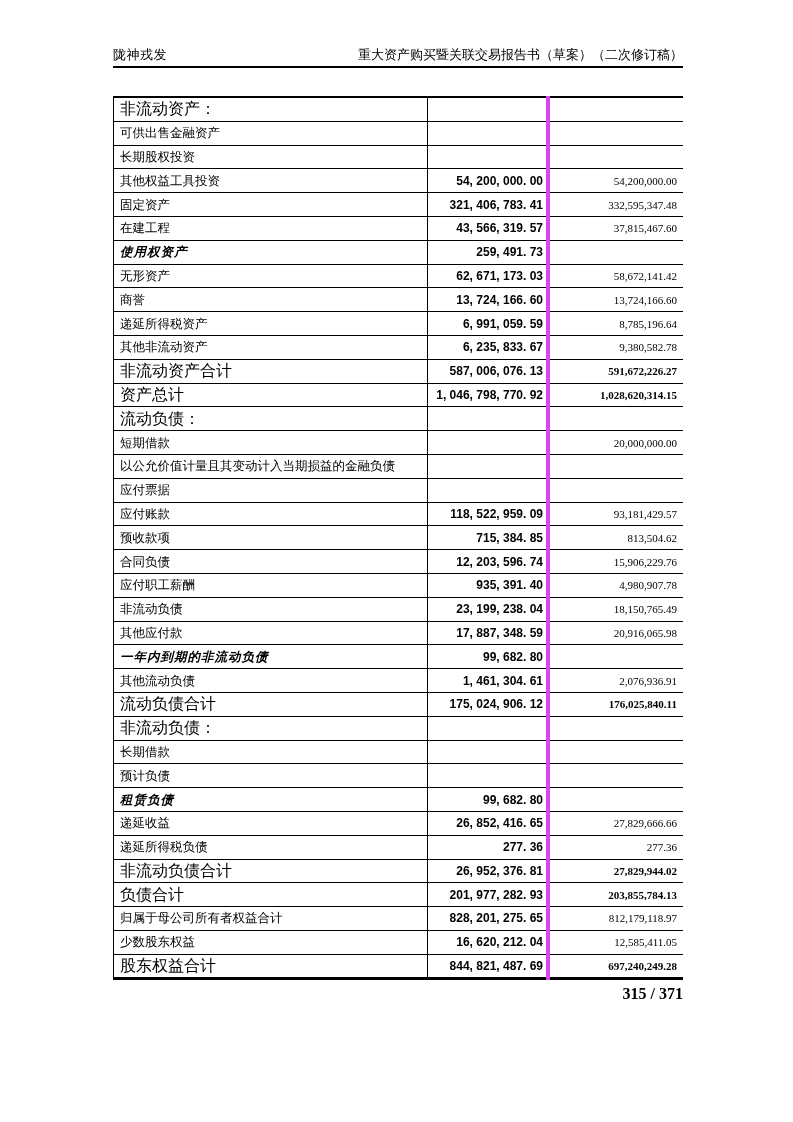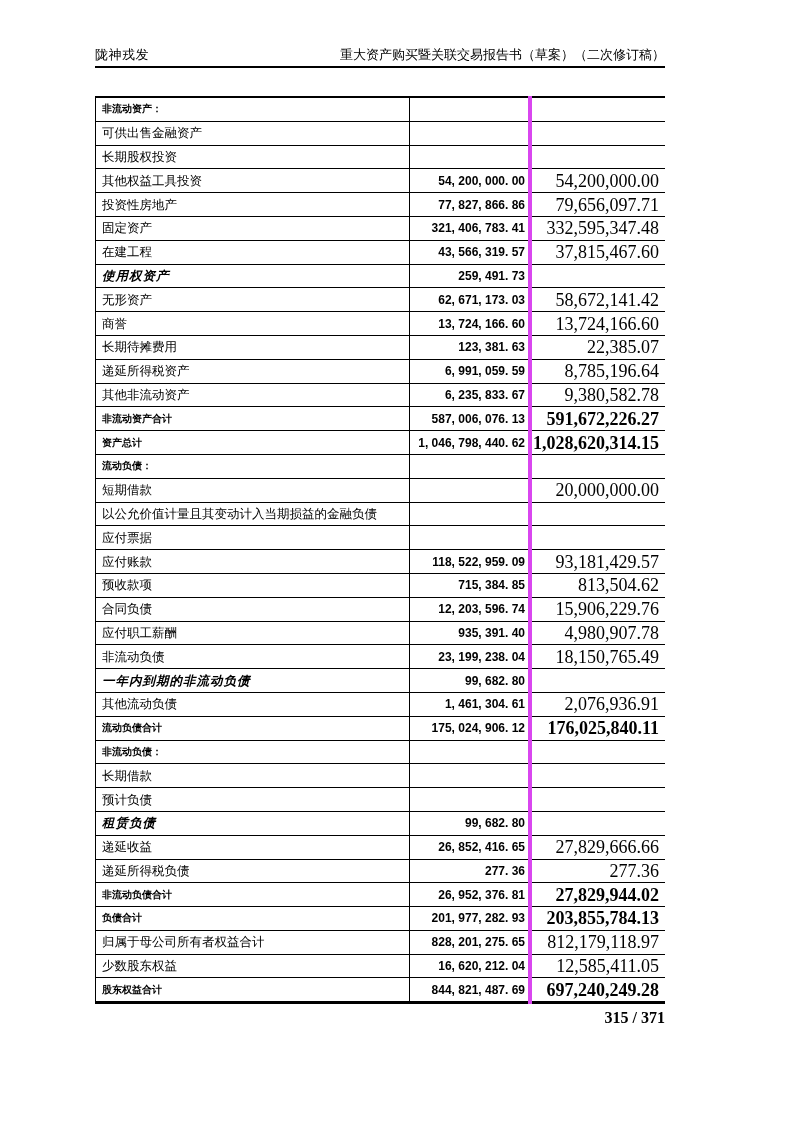"陇神戎发" .page { left: 95px -> 113px }
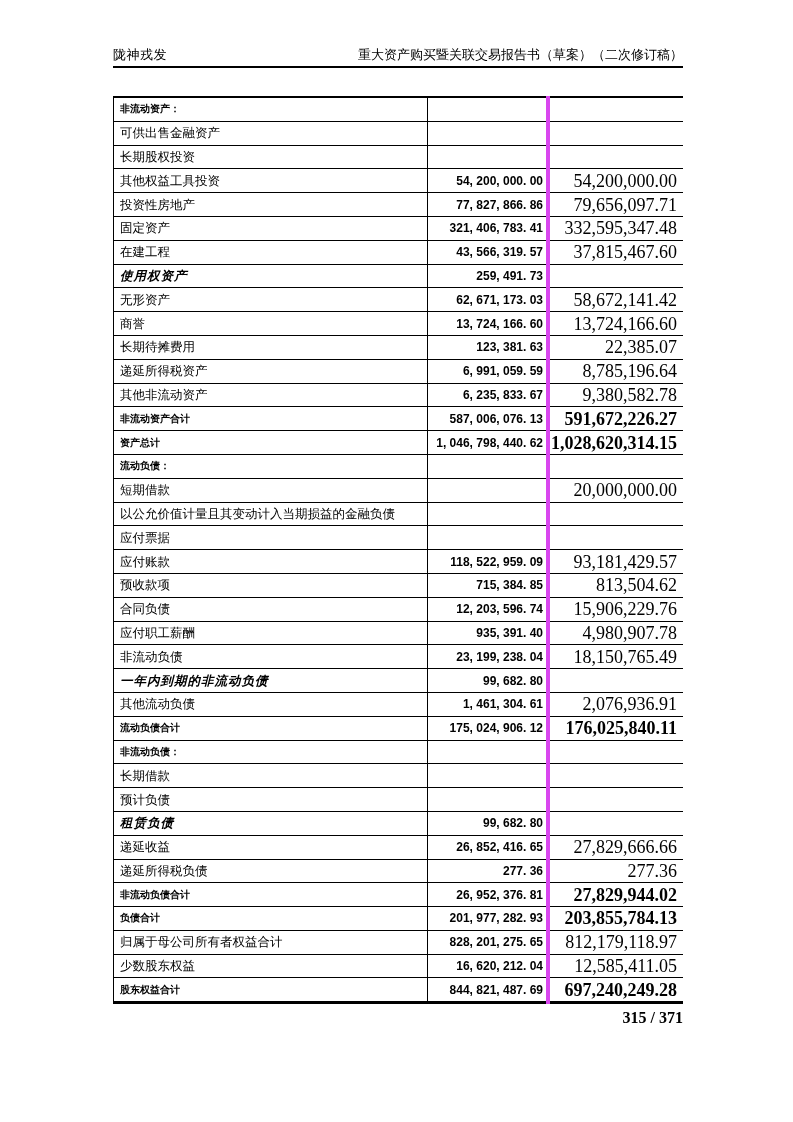"非流动资产：" tr.section td.label, tr.total td.label { font-size: 10px -> 16px; font-weight: bold -> normal }
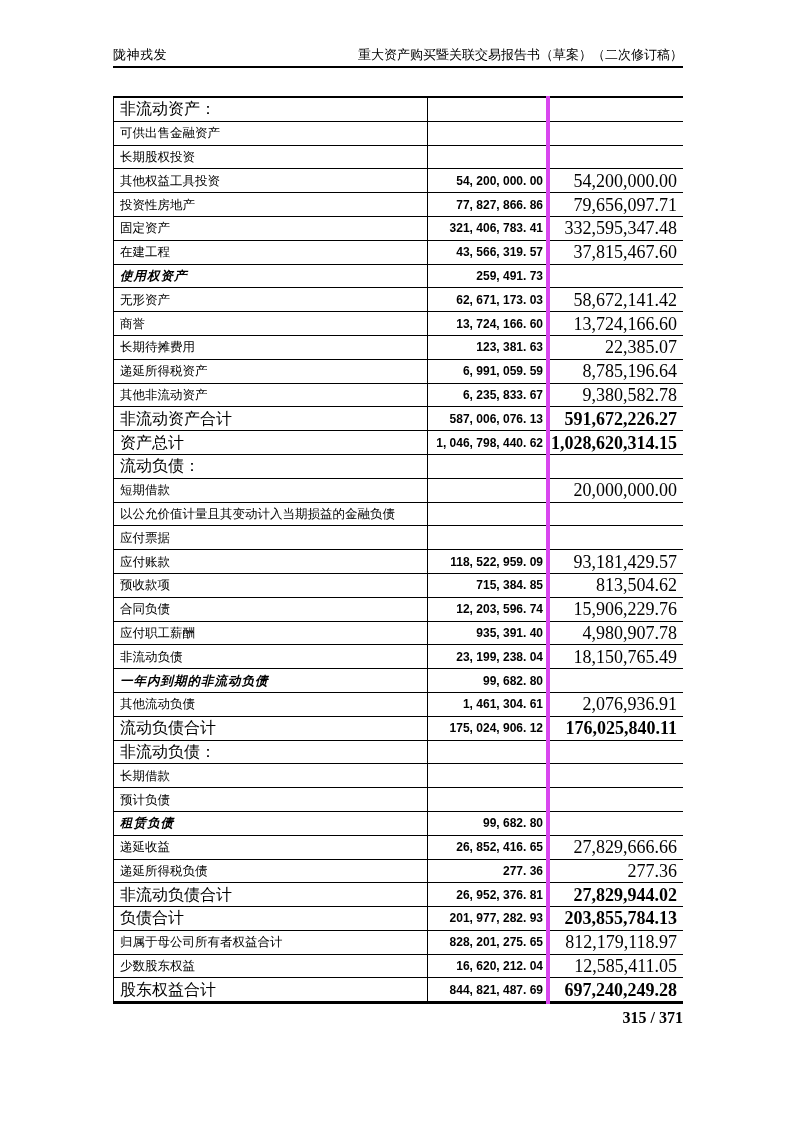"54,200,000.00" td.pri { font-size: 18px -> 11px }
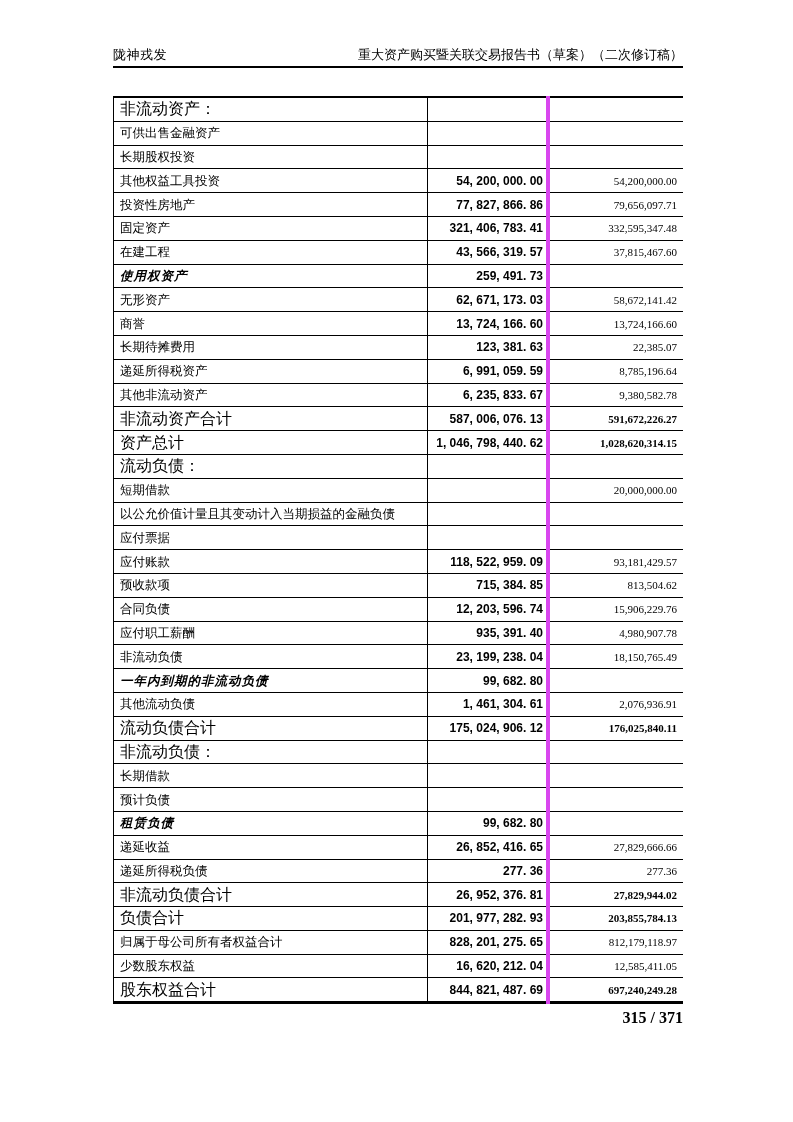"投资性房地产" tr.normal { html: <tr> <td>投资性房地产</td> <td>77, 827, 866. 86</td> <td>79,656,097.71</td> </tr> -> none }
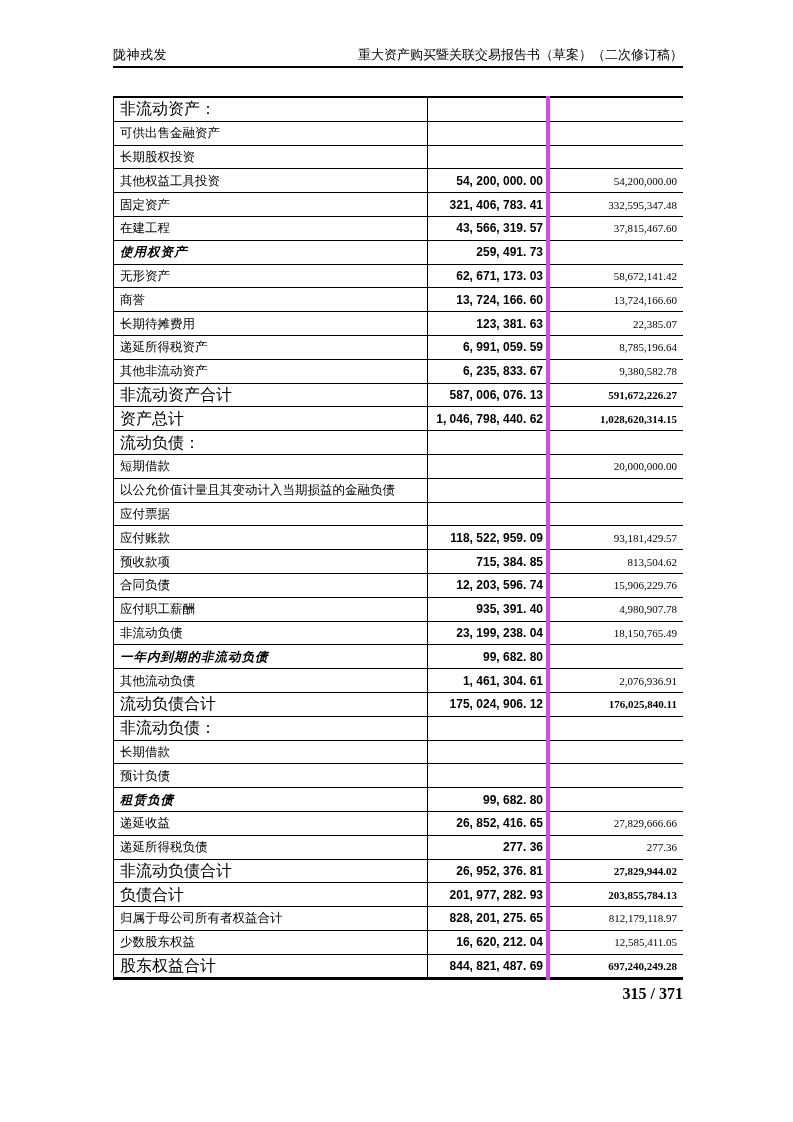"长期待摊费用" tr.normal { html: <tr> <td>长期待摊费用</td> <td>123, 381. 63</td> <td>22,385.07</td> </tr> -> none }
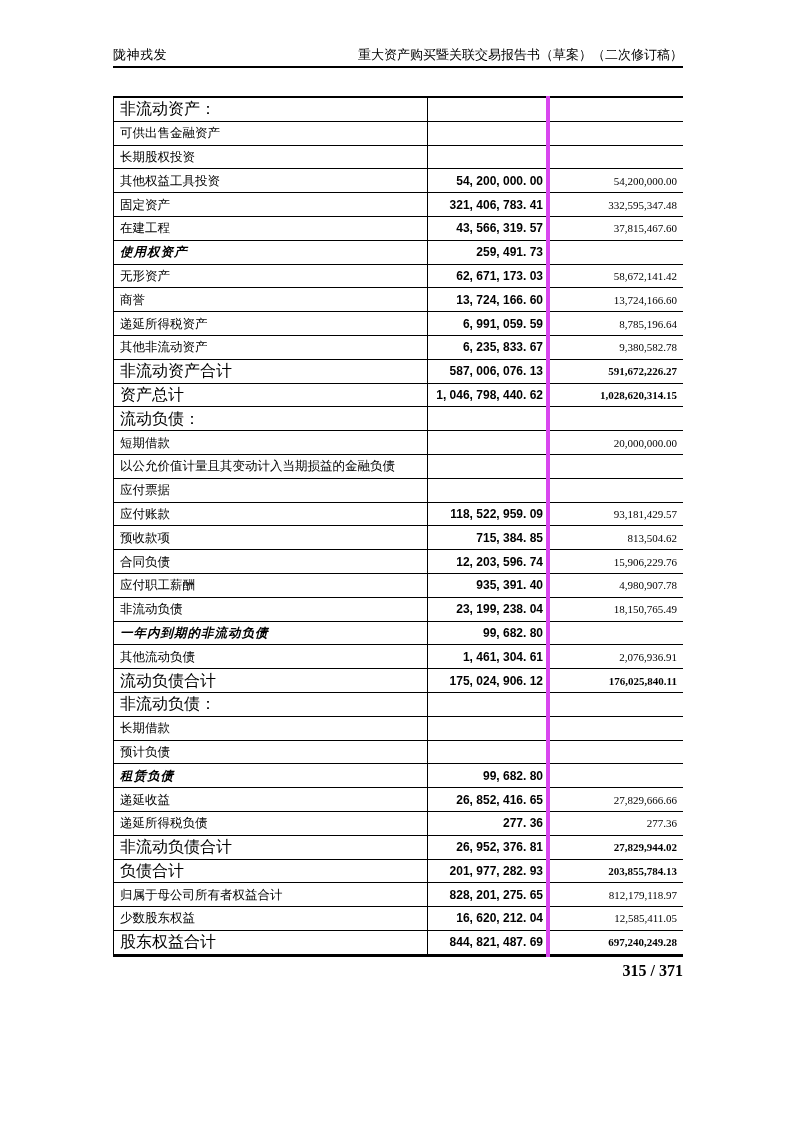"1, 046, 798, 440. 62" td.cur { text: 440. 62 -> 770. 92 }
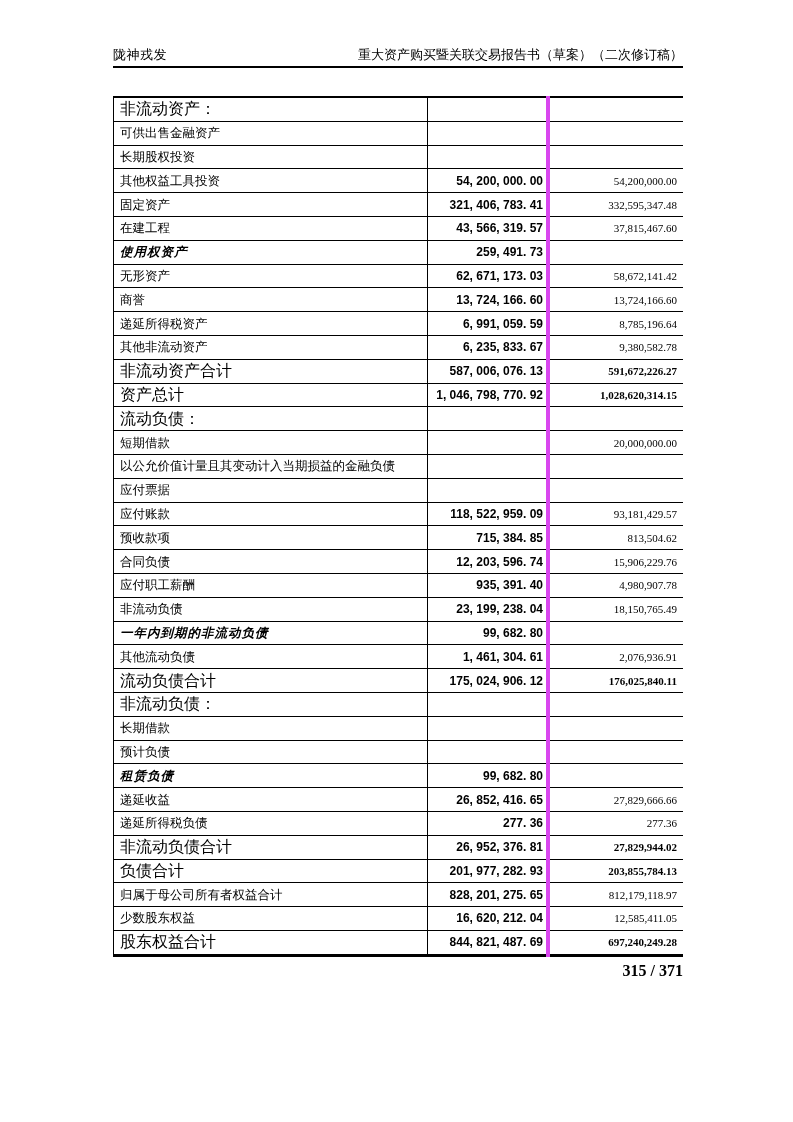"其他应付款" tr.normal { html: none -> <tr> <td>其他应付款</td> <td>17, 887, 348. 59</td> <td>20,916,065.98</td> </tr> }
